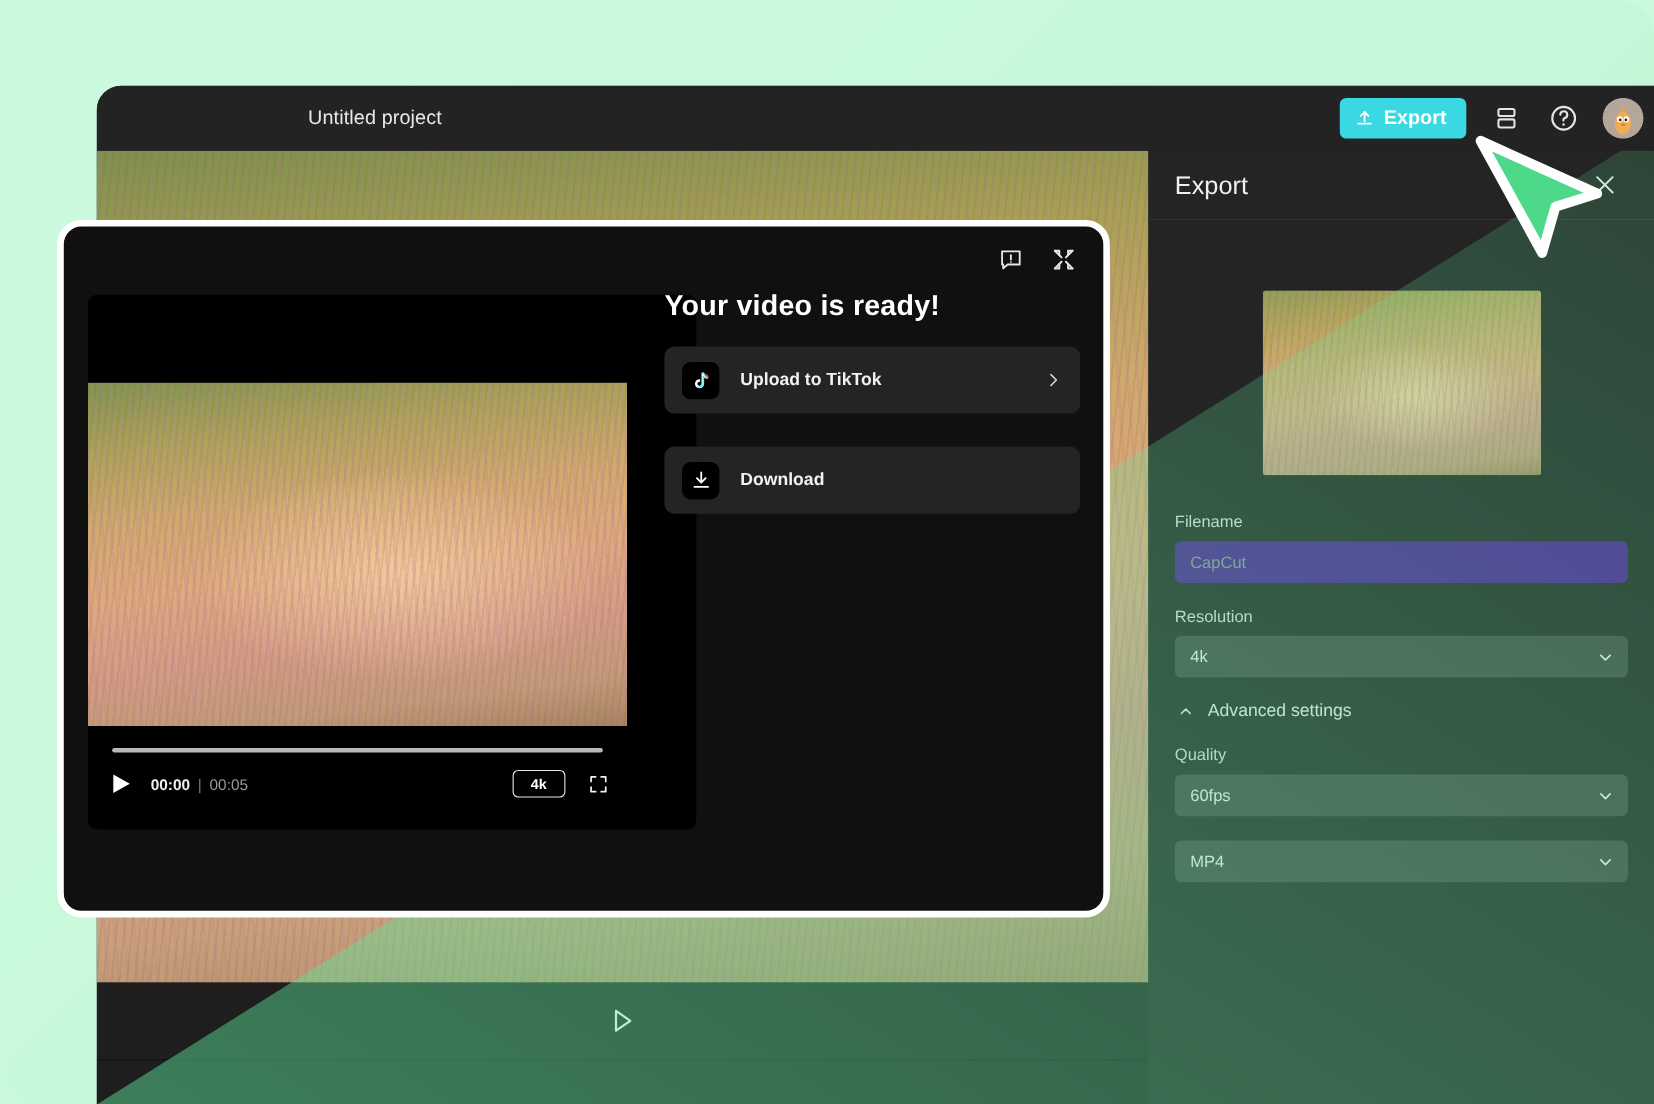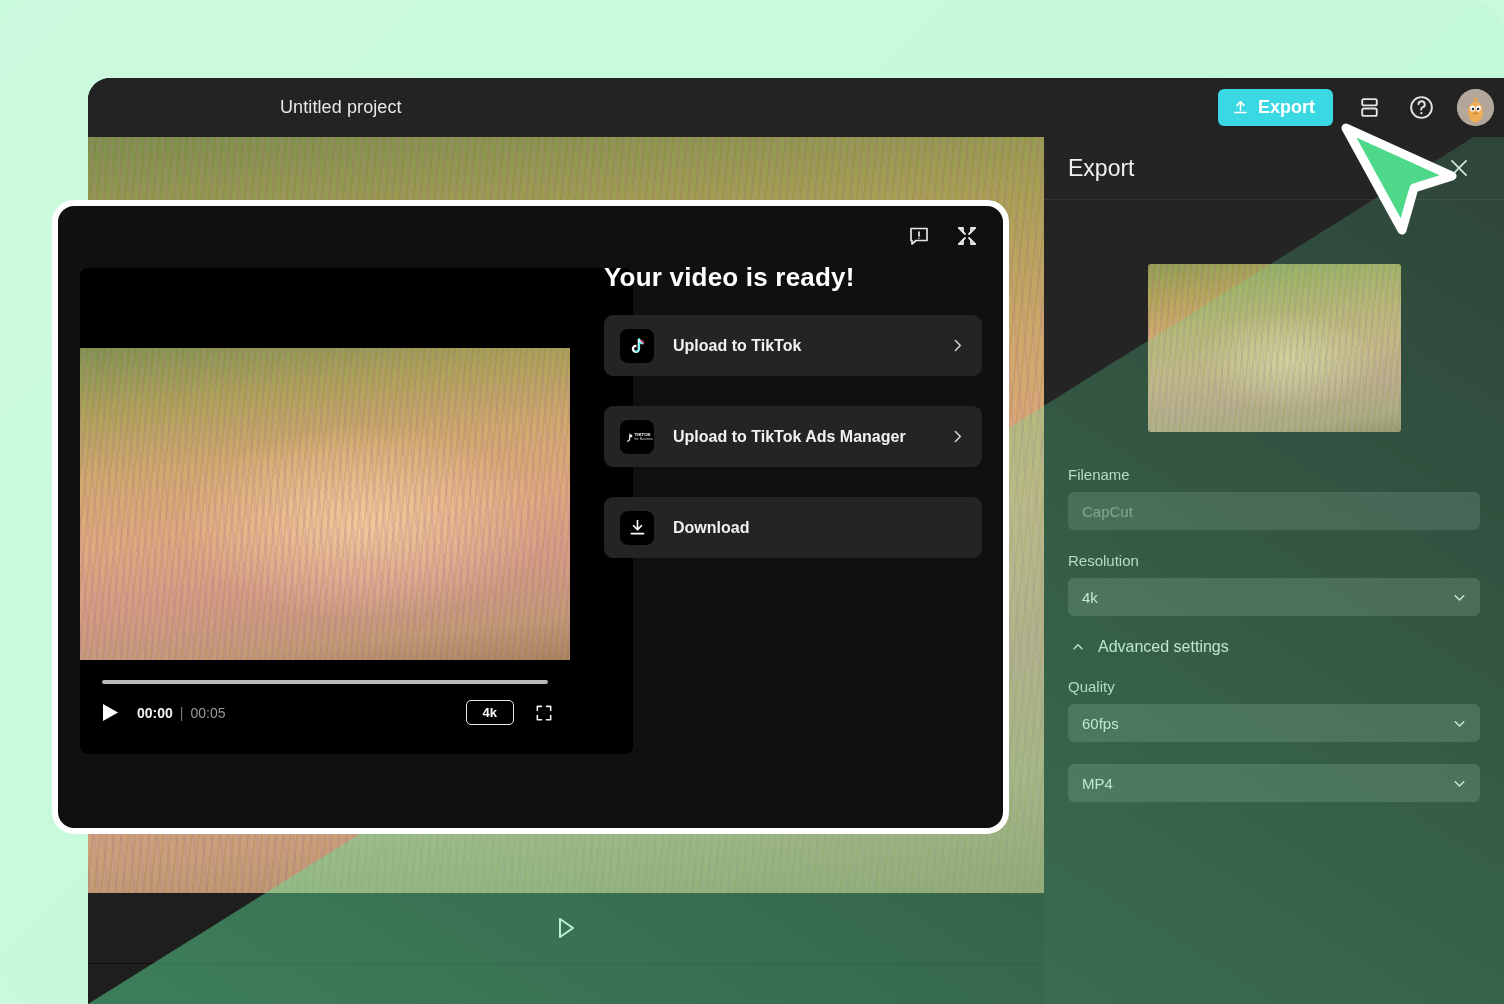"Upload to TikTok Ads Manager" div.opt { html: <div> <div> <svg> <rect></rect> <path></path> <text>TIKTOK</text> <text>for Business</text> </svg> </div> <div>Upload to TikTok Ads Manager</div> <span> <svg> <path></path> </svg> </span> </div> -> none }
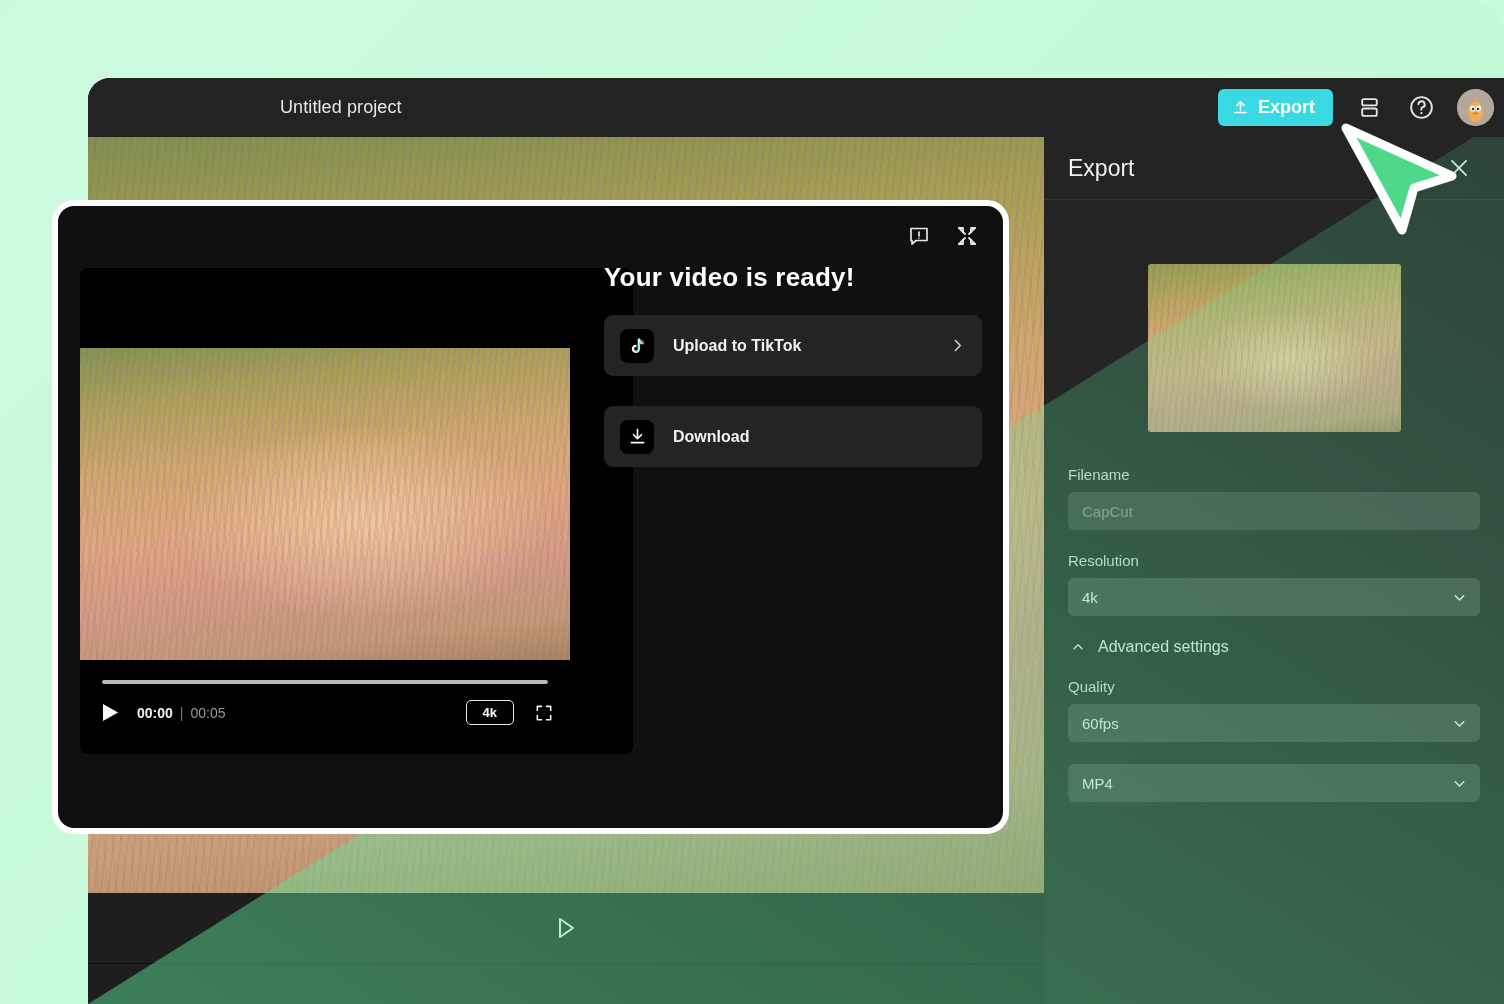"CapCut" .fld-input { background: #404040 -> #4c1d95 }
